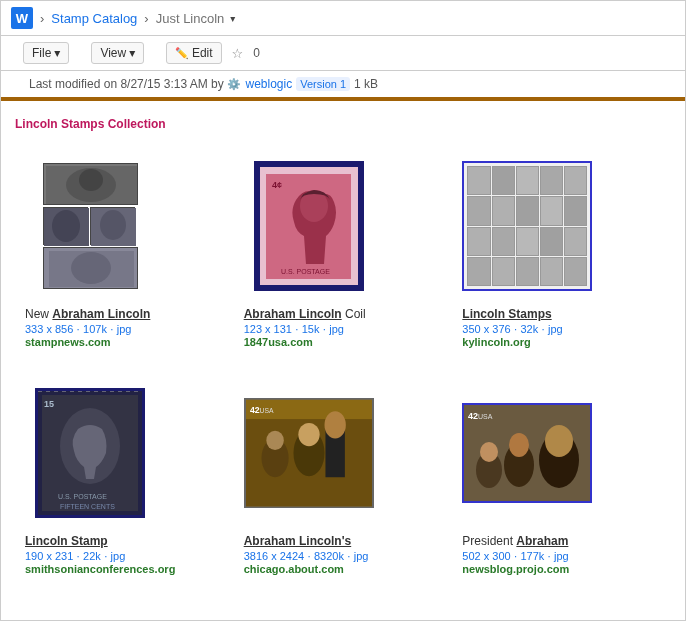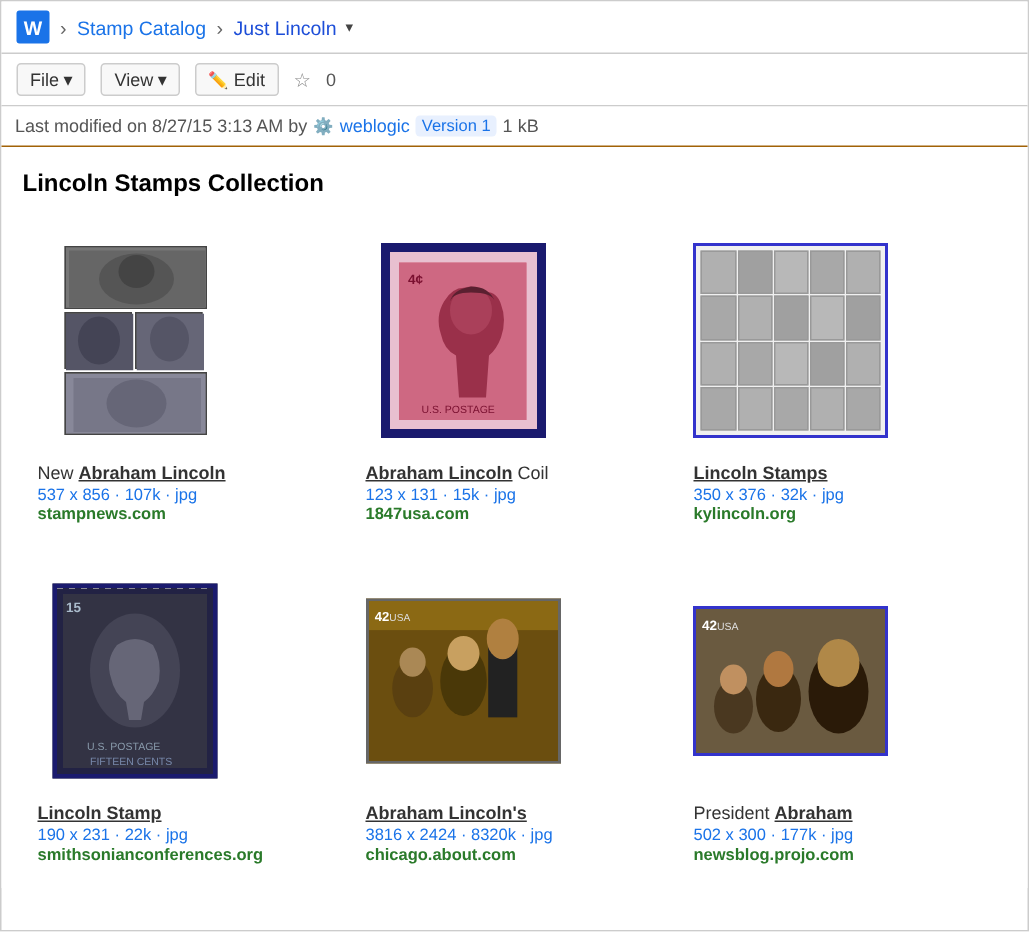"Just Lincoln" .nav-current { color: #1d4ed8 -> #737373 }
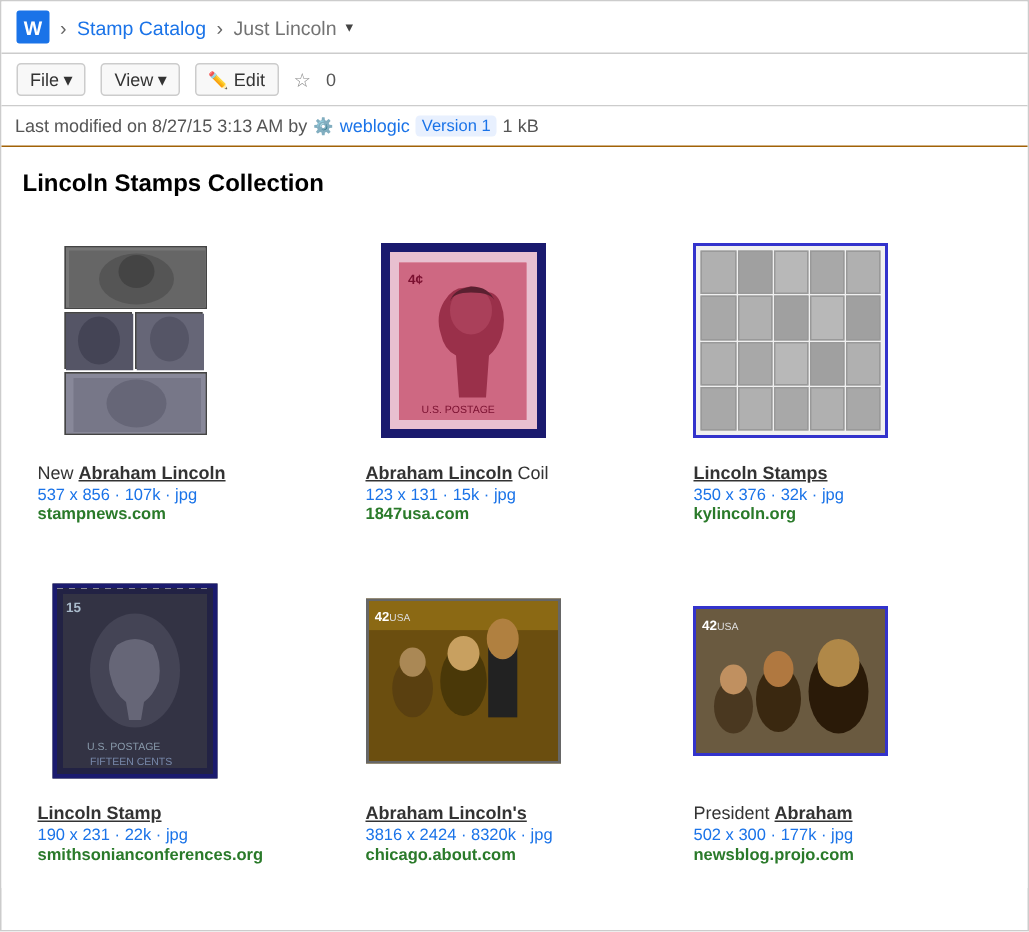"File" .toolbar-btn { margin-left: none -> 12px }
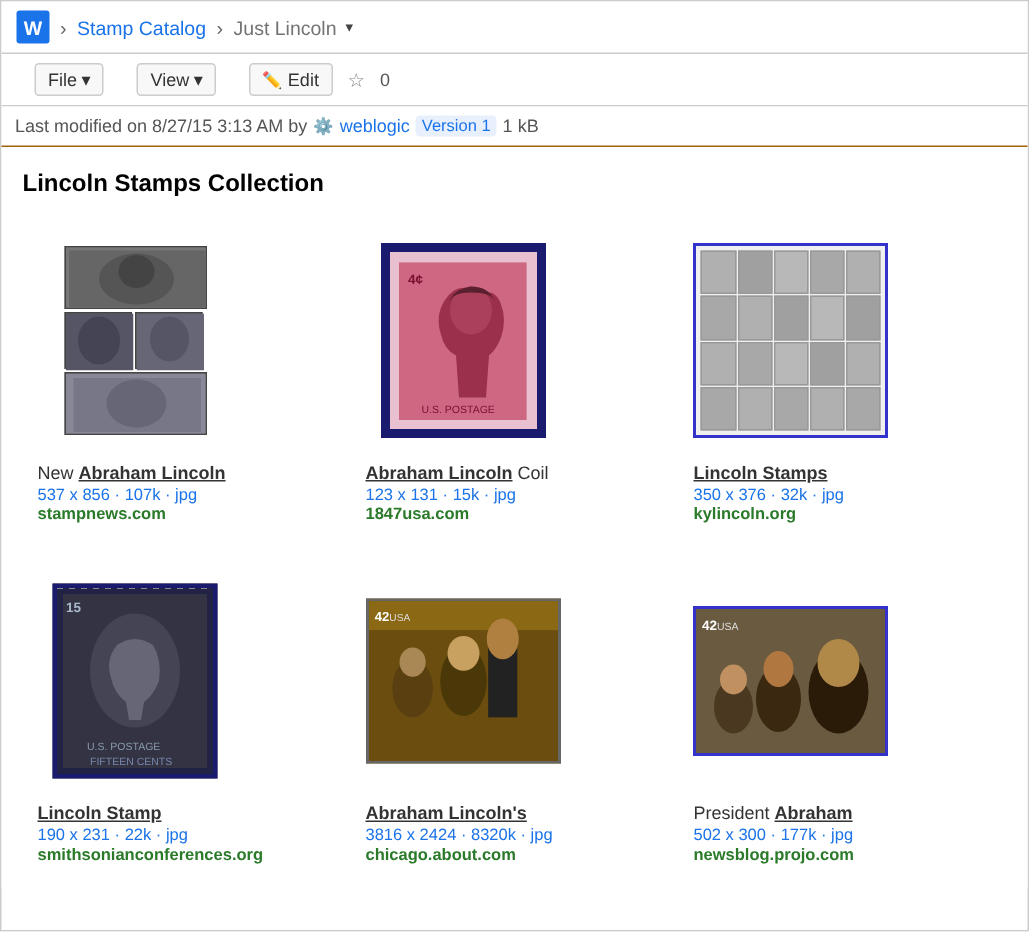"Last modified on 8/27/15 3:13" .meta-bar { border-bottom: 1px solid #a16207 -> 4px solid #a16207; padding: 6px 9px -> 6px 28px }
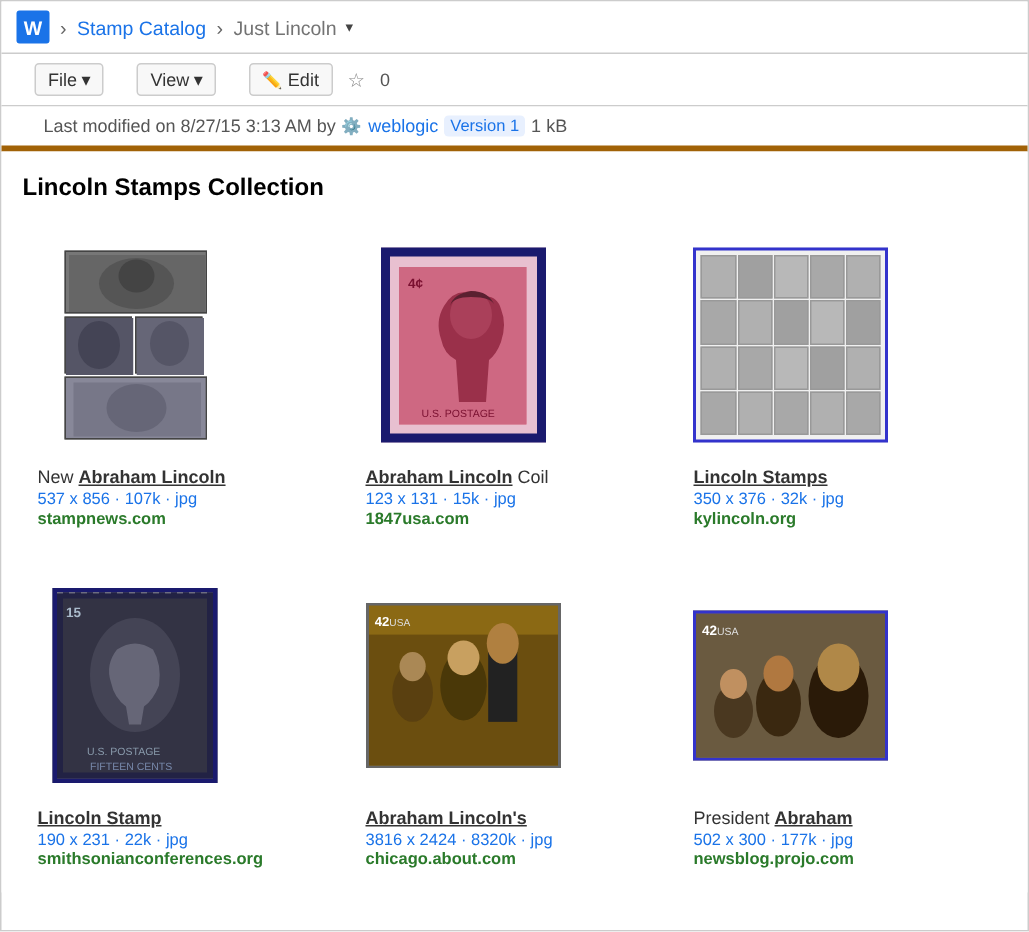"Lincoln Stamps Collection" .collection-title { color: #000000 -> #be185d; font-size: 16px -> 12px }
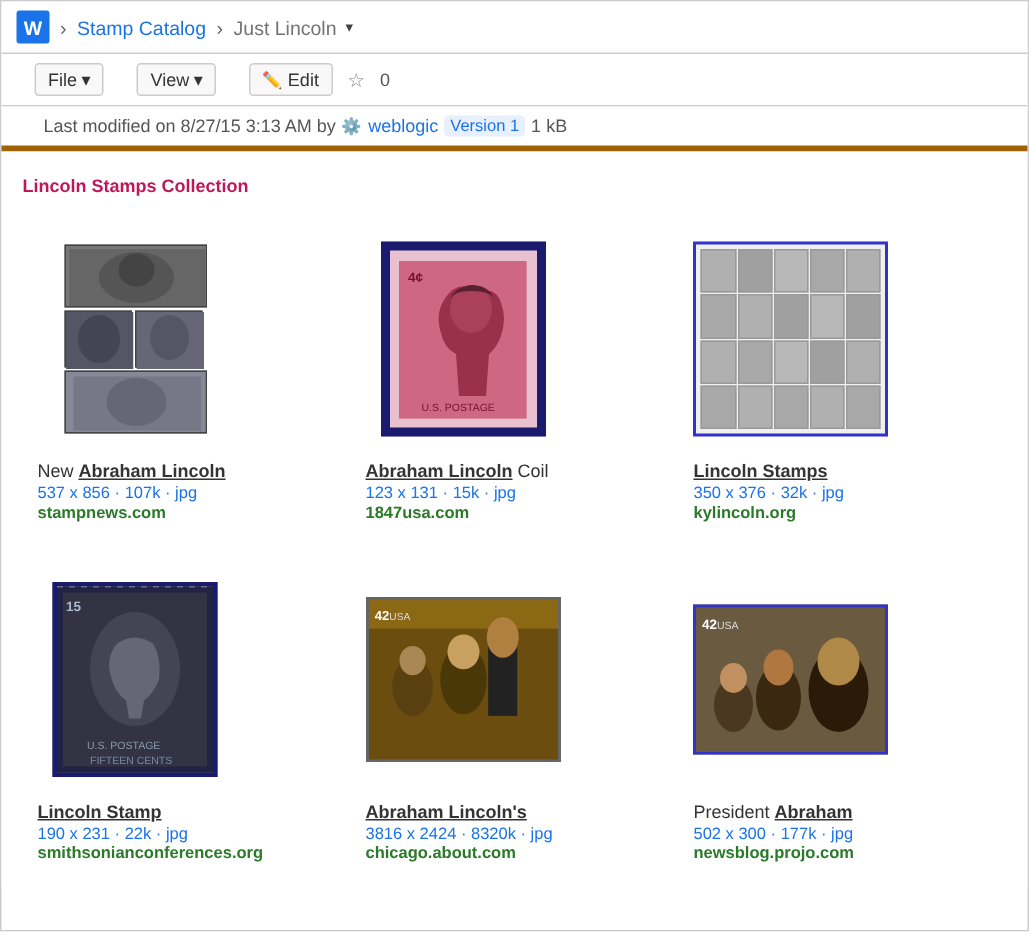"537 x 856 · 107k" div.item-dims { text: 537 -> 333 }
